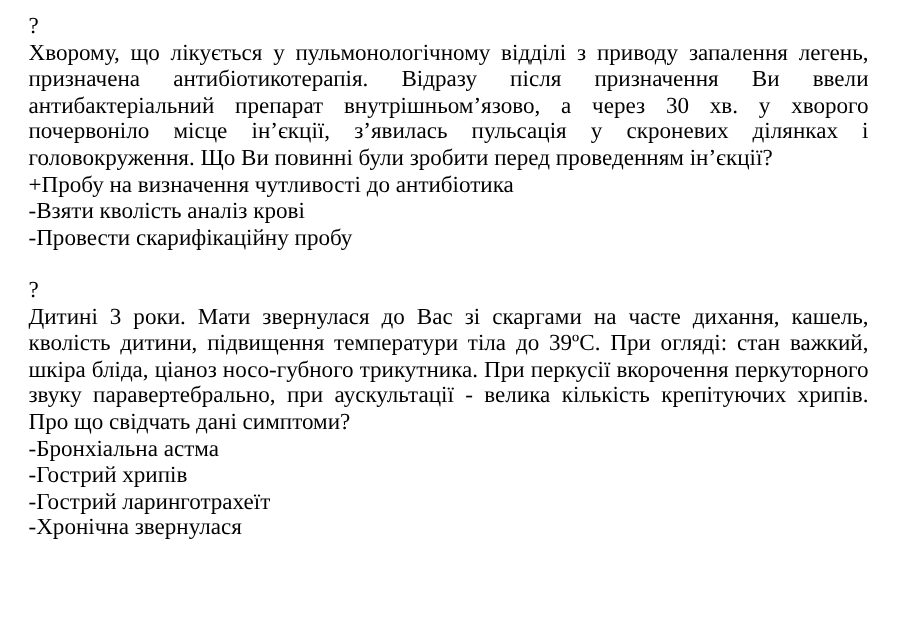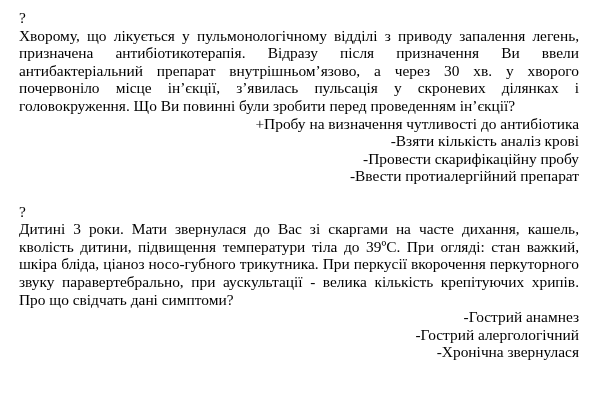"+Пробу на визначення чутливості до" .line { text-align: right -> none }
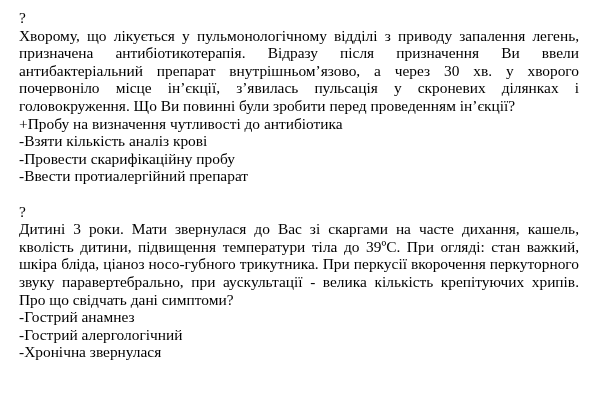"-Взяти кількість аналіз крові" div.line { text: кількість -> кволість }
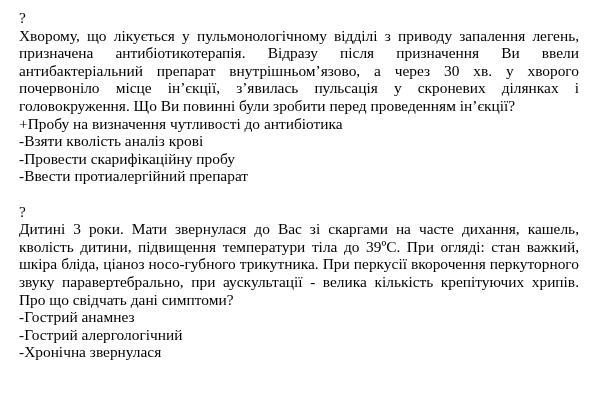"-Ввести протиалергійний препарат" div.line { html: <div>-Ввести протиалергійний препарат</div> -> none }
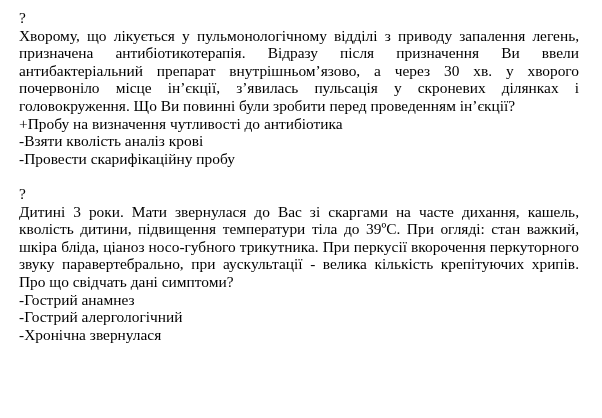"-Бронхіальна астма" div.line { html: none -> <div>-Бронхіальна астма</div> }
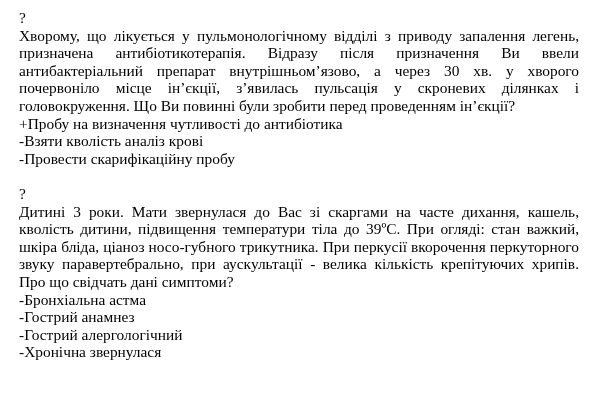"-Гострий анамнез" div.line { text: анамнез -> хрипів }
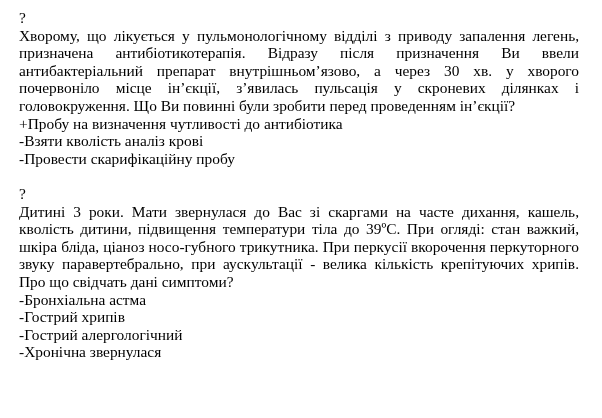"-Гострий алергологічний" div.line { text: алергологічний -> ларинготрахеїт }
